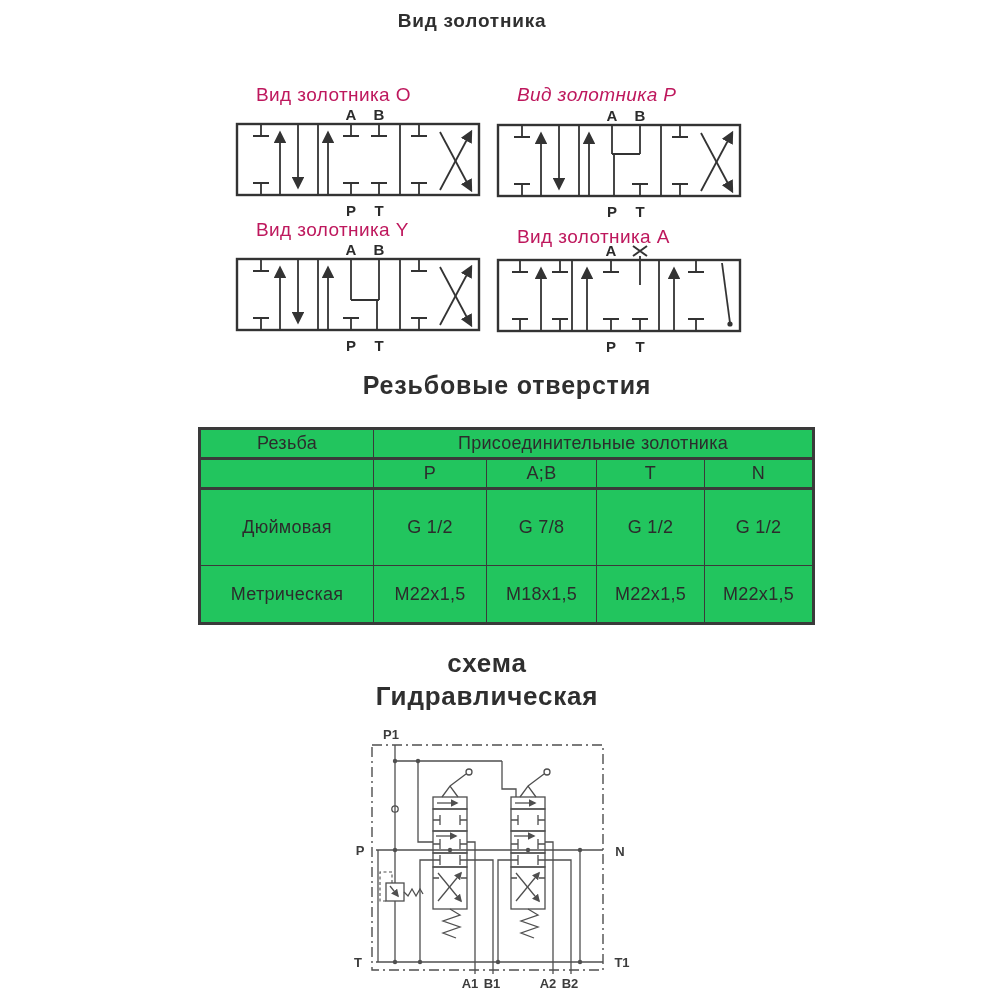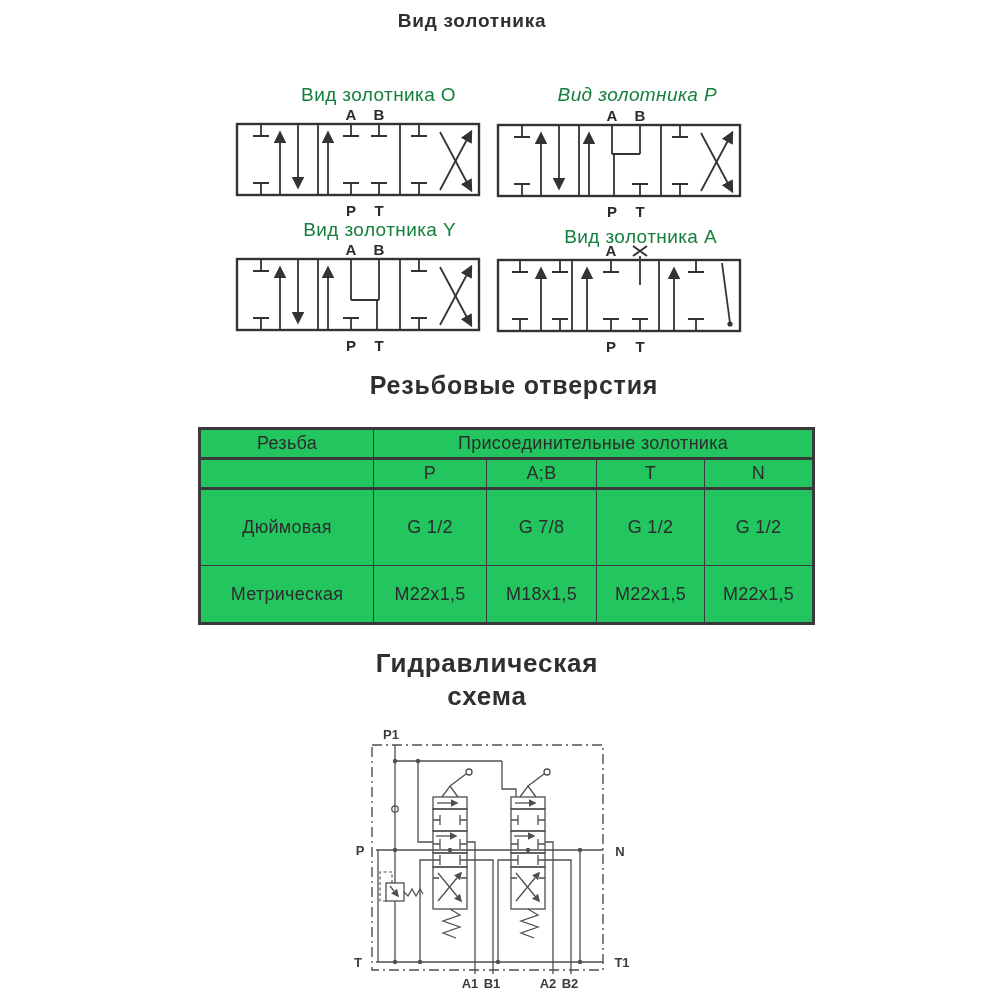"Вид золотника О" .spool-label { color: #15803d -> #be185d; text-align: right -> left }
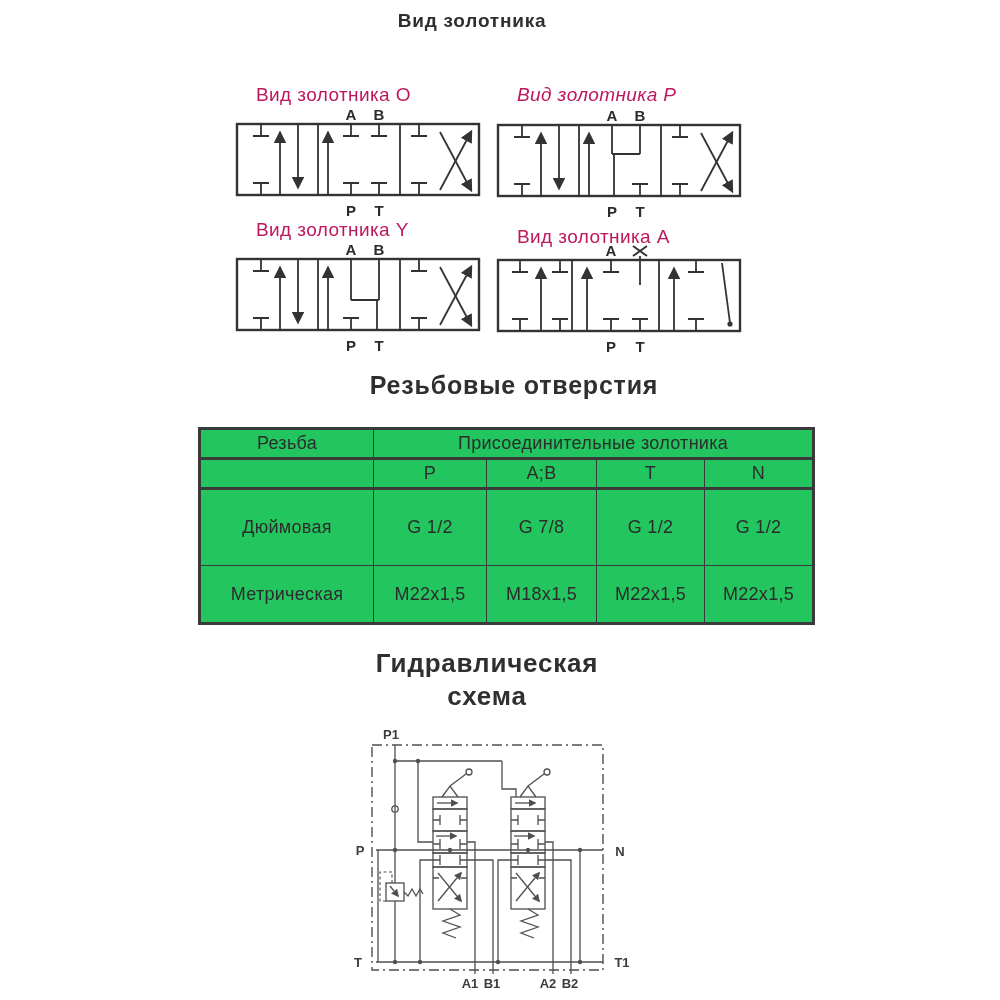"Резьбовые отверстия" div.abs { margin-left: 7px -> none }
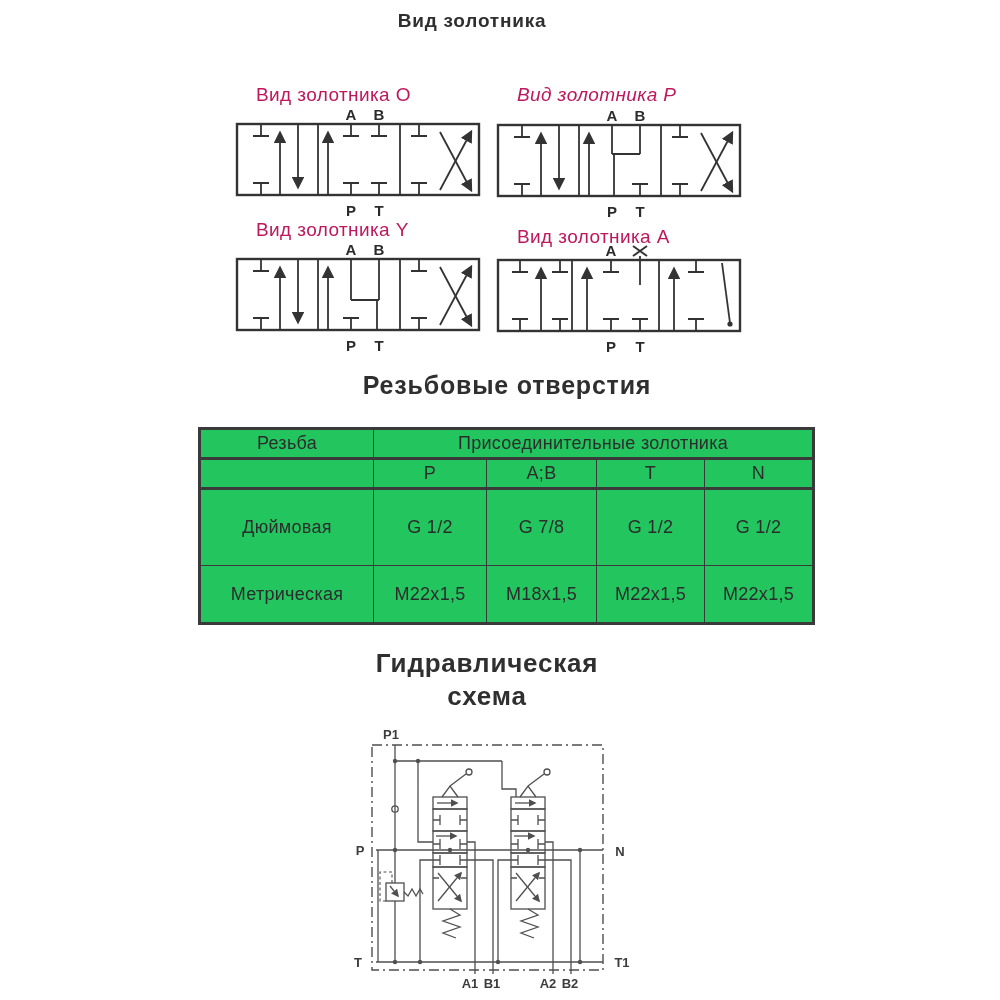"Гидравлическая" div { order: before "схема" -> after "схема" }
